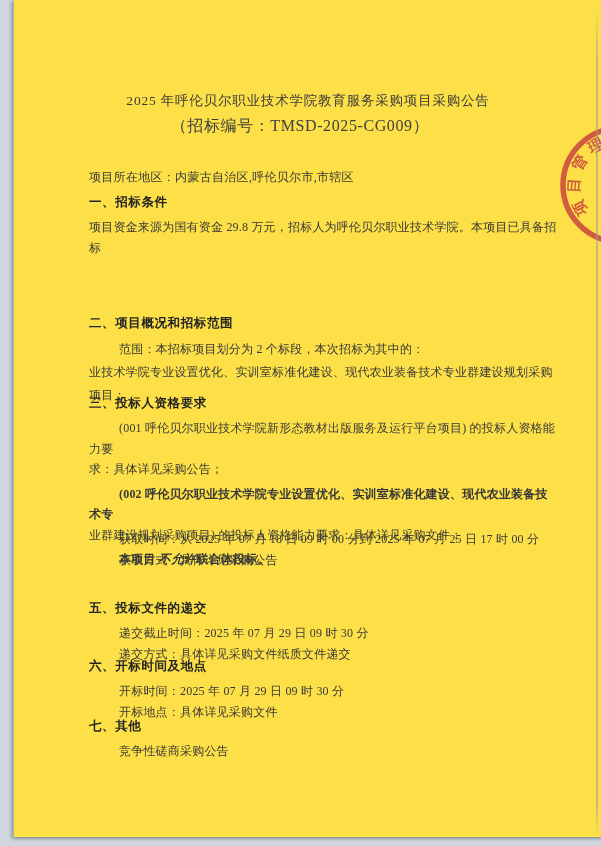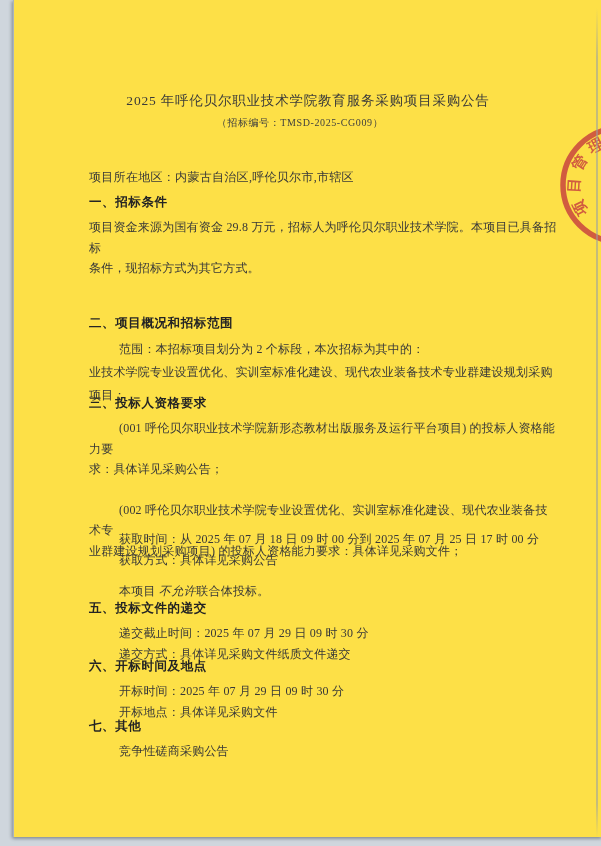"（招标编号：TMSD-2025-CG009）" .subtitle { font-size: 10px -> 16px }
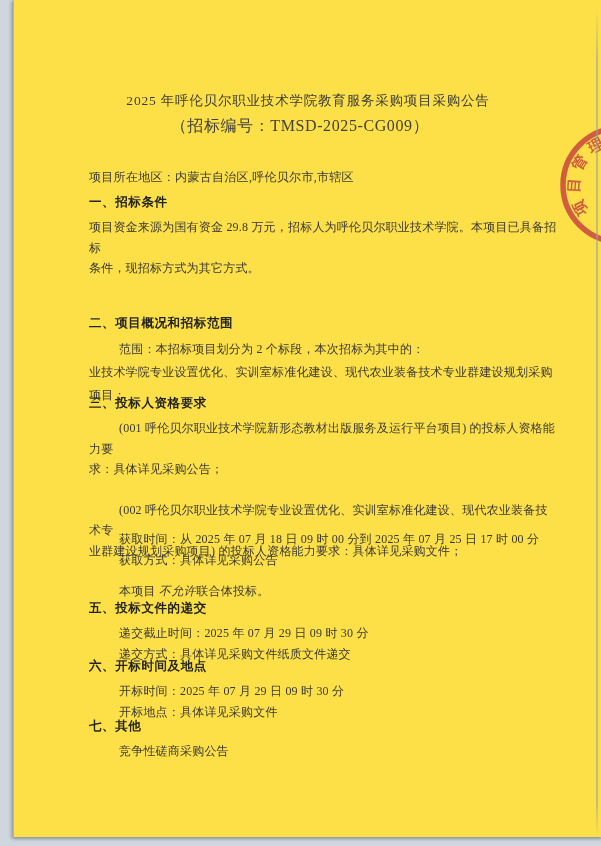"条件，现招标方式为其它方式。" div.ln { html: <div>条件，现招标方式为其它方式。</div> -> none }
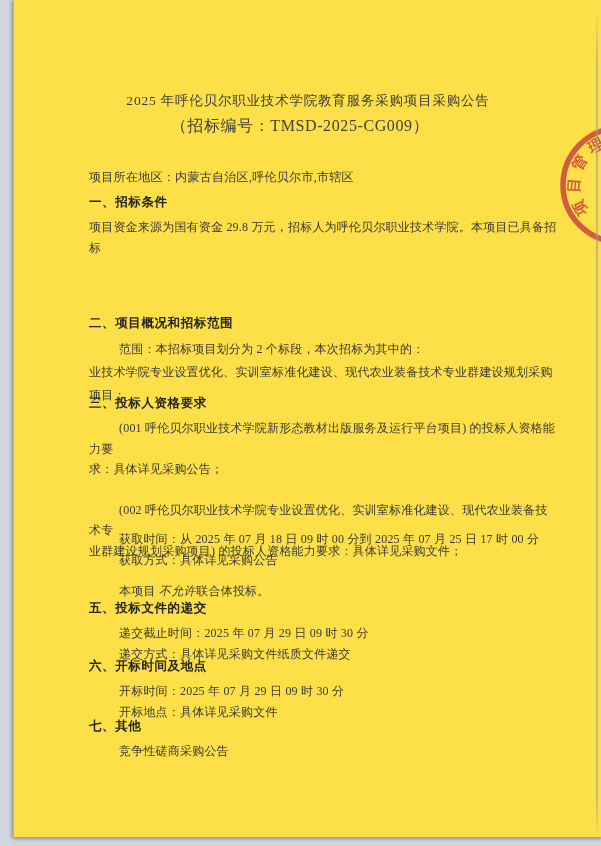"(002 呼伦贝尔职业技术学院专业设置优化、实训室标准化建设、现代农业装备技术专" .ln:not(.ind) + .ln.ind { font-weight: none -> bold; margin-top: 20px -> 4px }
